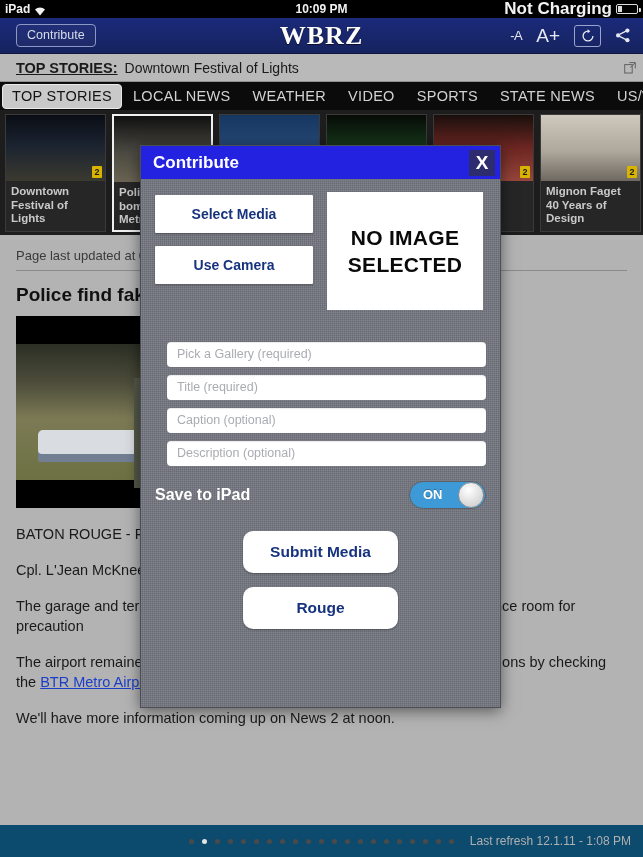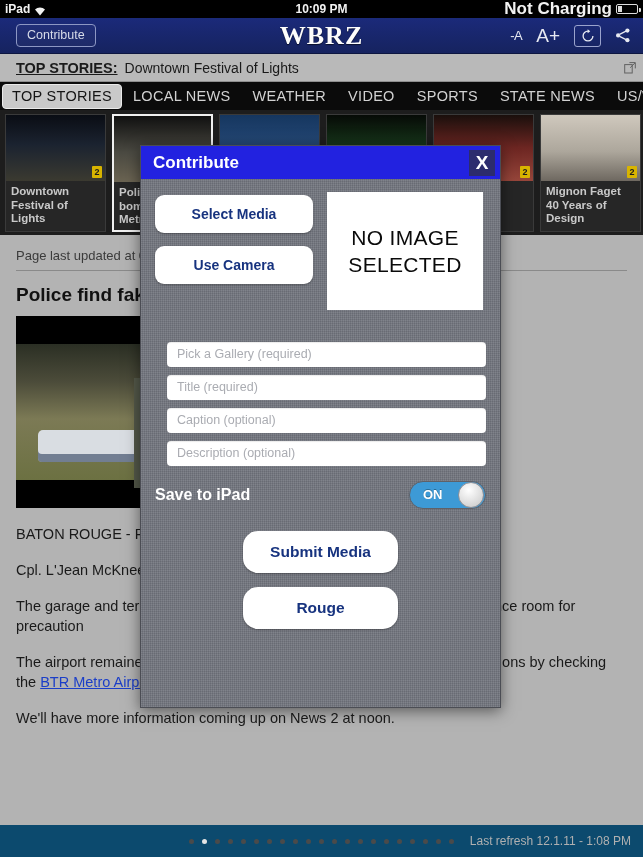"Select Media" .pill { border-radius: 9px -> 1px }
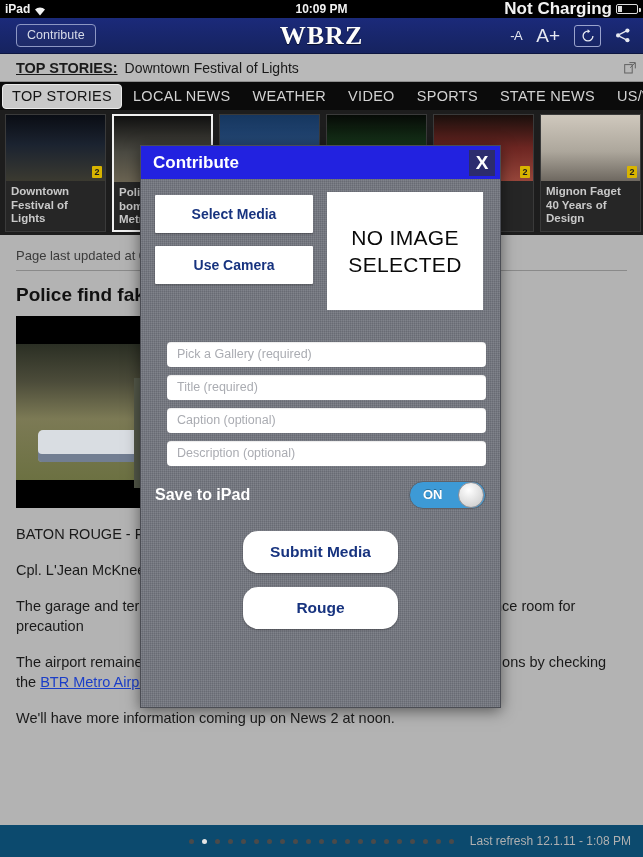"NO IMAGE" .no-image { font-weight: normal -> bold }
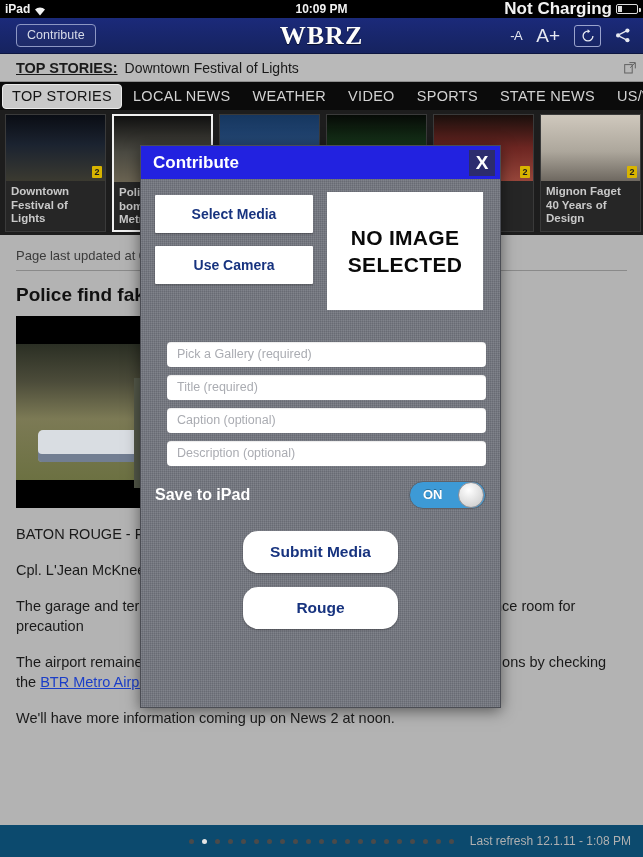"Submit Media" .big-pill { border-radius: 15px -> 10px }
